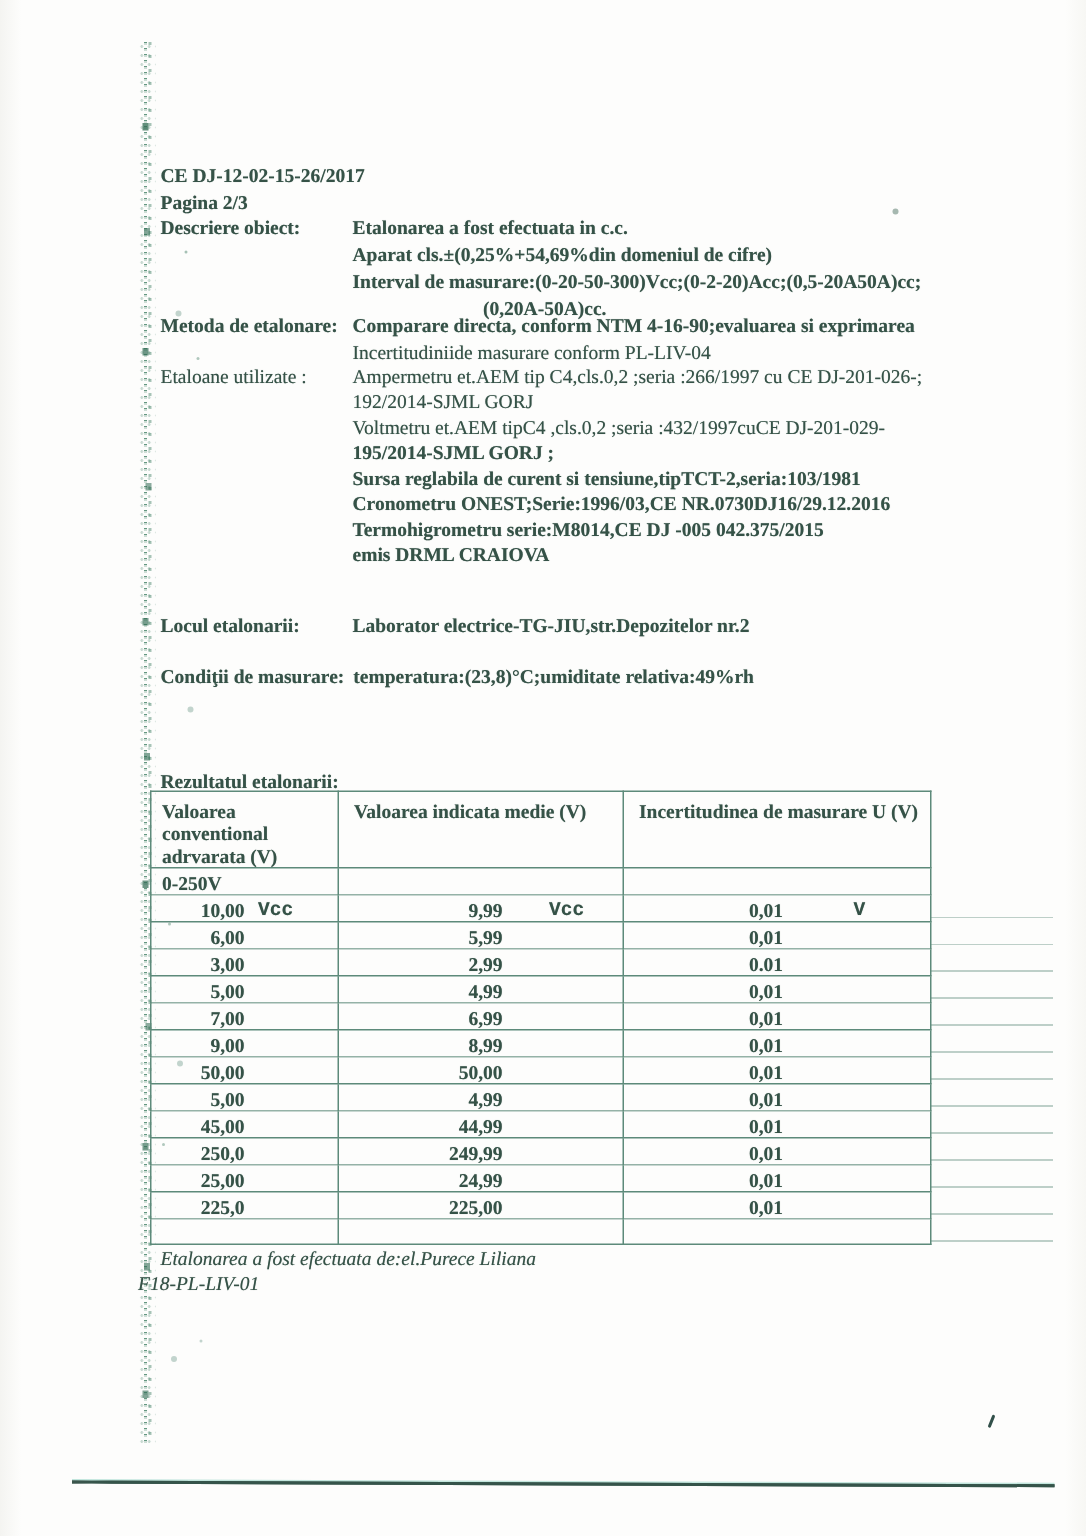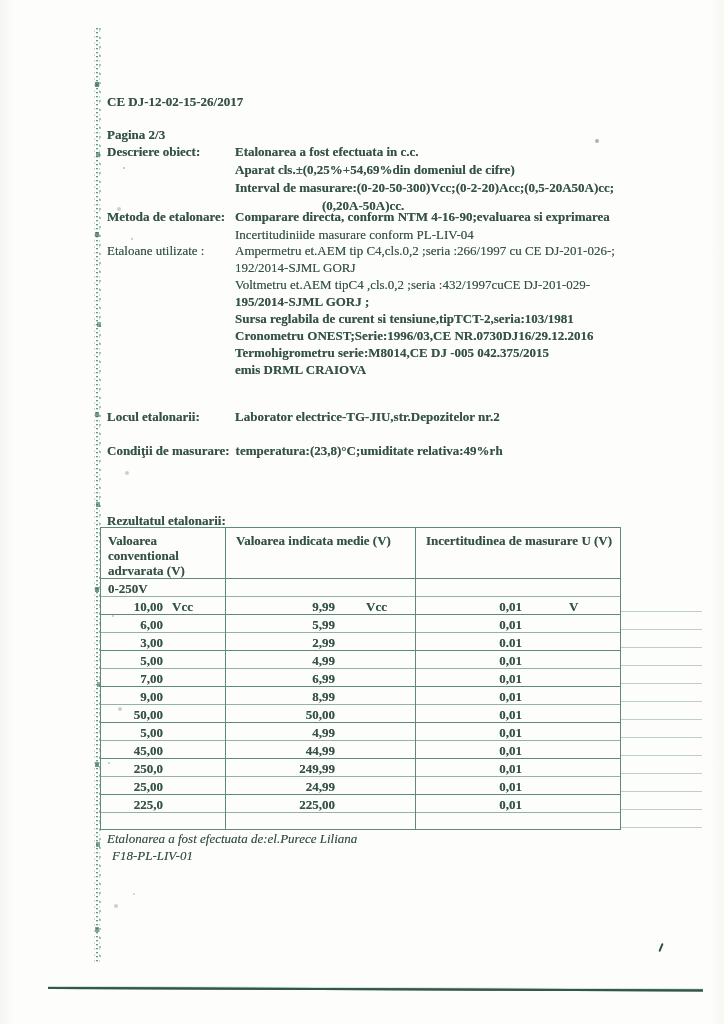"CE DJ-12-02-15-26/2017" div.t { top: 94px -> 109px }
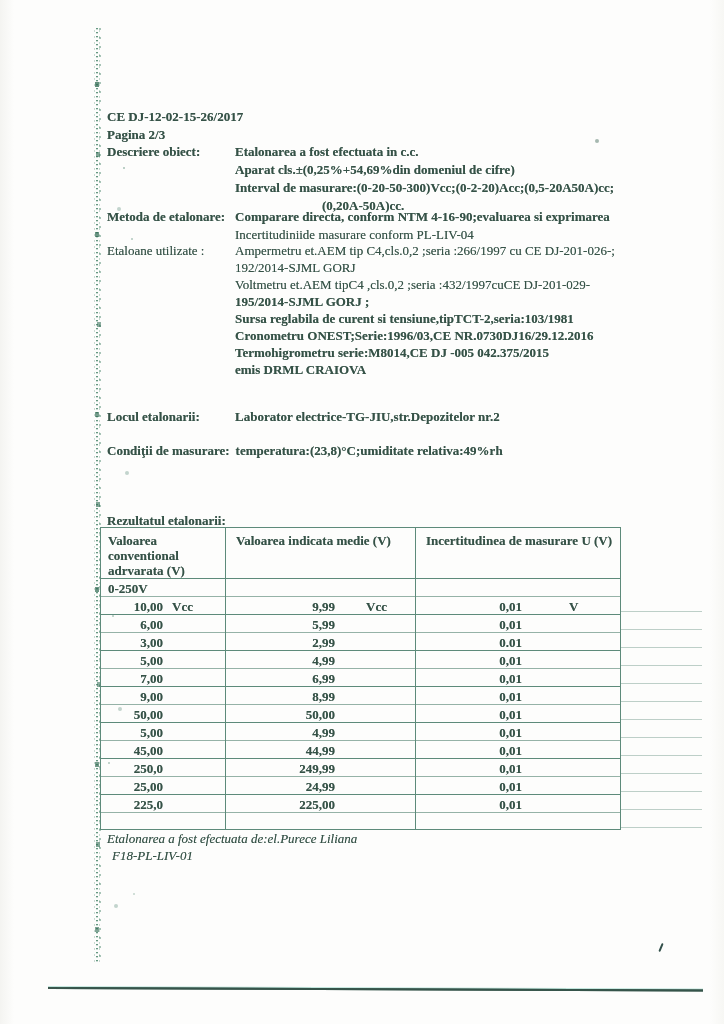"Vcc" .unit { font-family: none -> Liberation Mono, monospace }
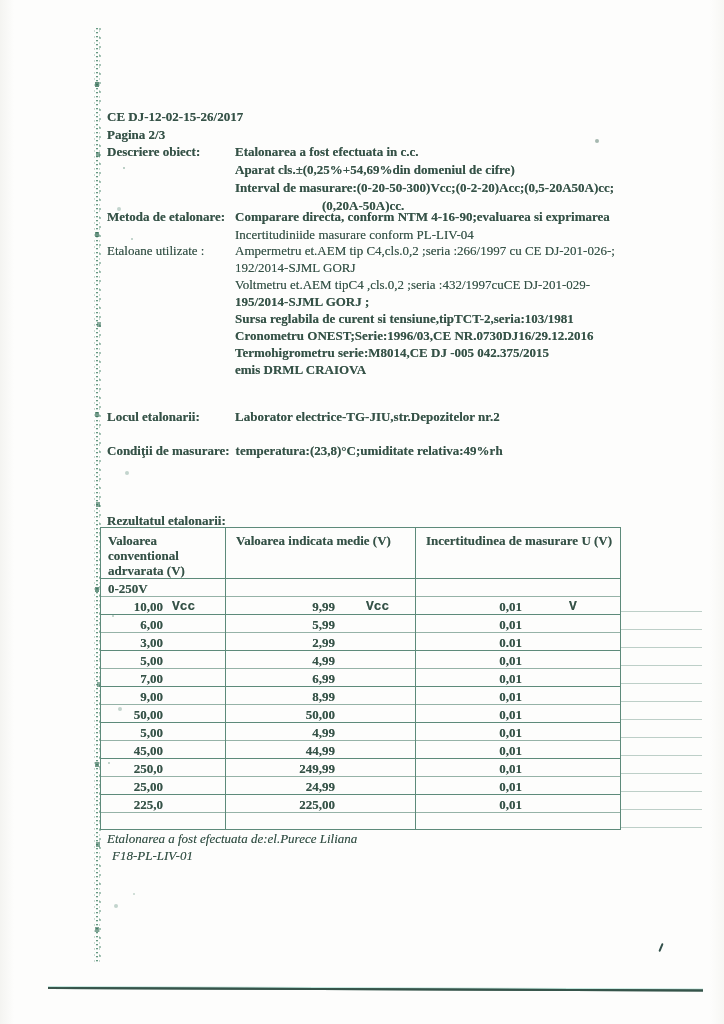"F18-PL-LIV-01" div.t { left: 112px -> 92px }
